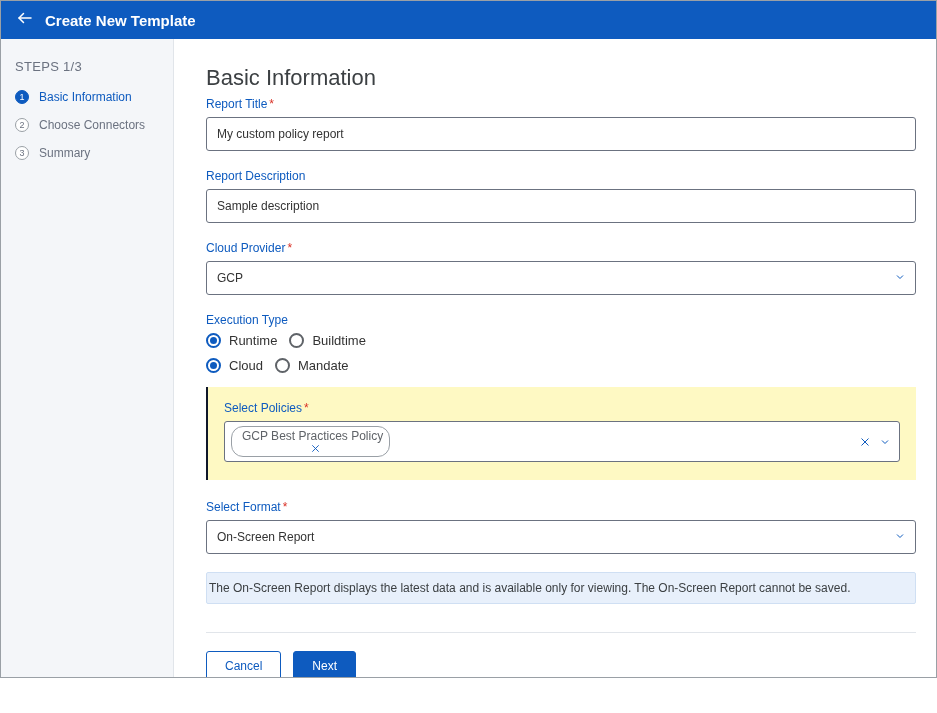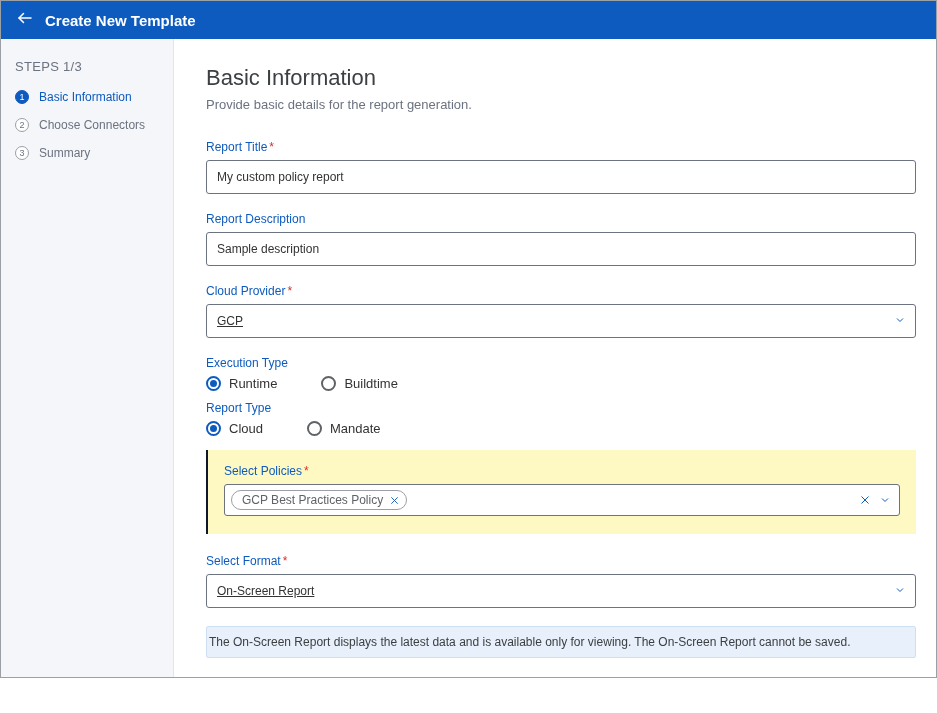"Provide basic details for the" p.page-subtitle { html: <p>Provide basic details for the report generation.</p> -> none }
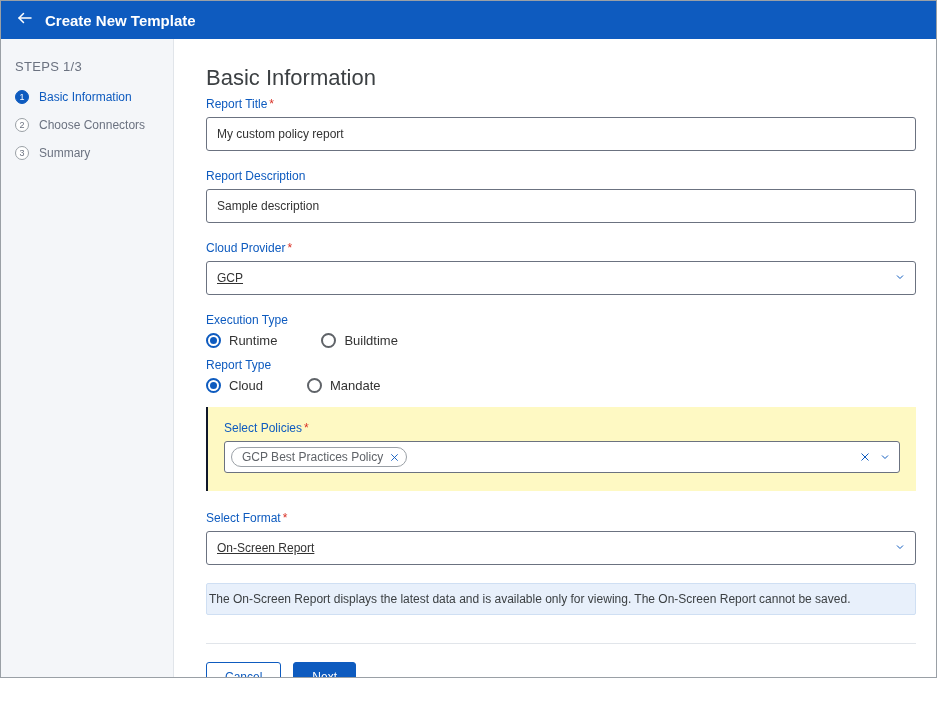"GCP" .select-input { text-decoration: underline -> none }
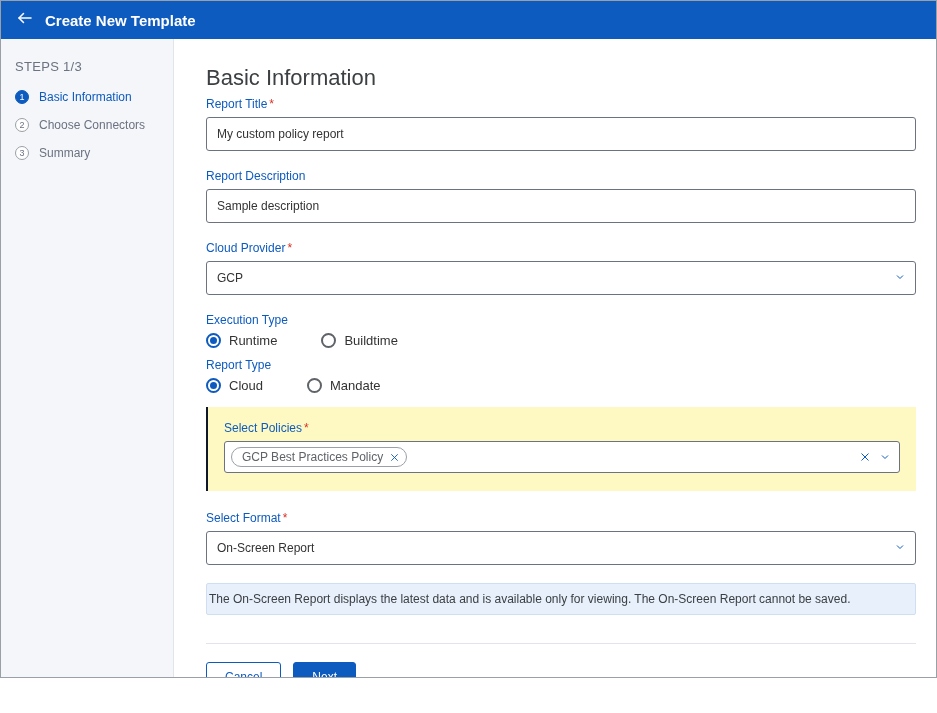"Runtime" .radio-row { gap: 44px -> 12px }
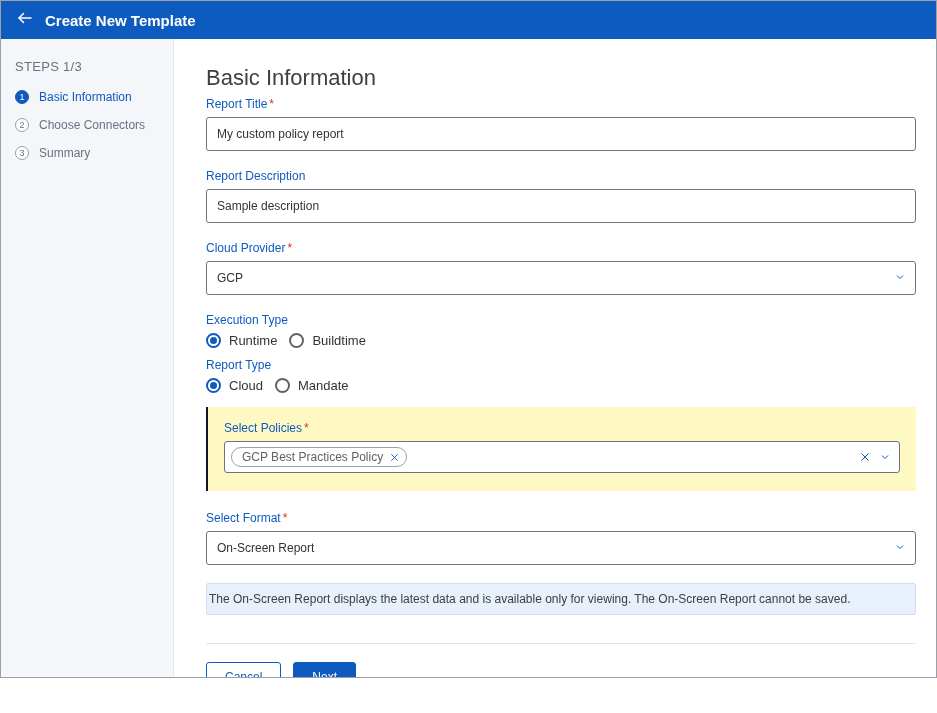"Report Type" label.field-label { html: <label>Report Type</label> -> none }
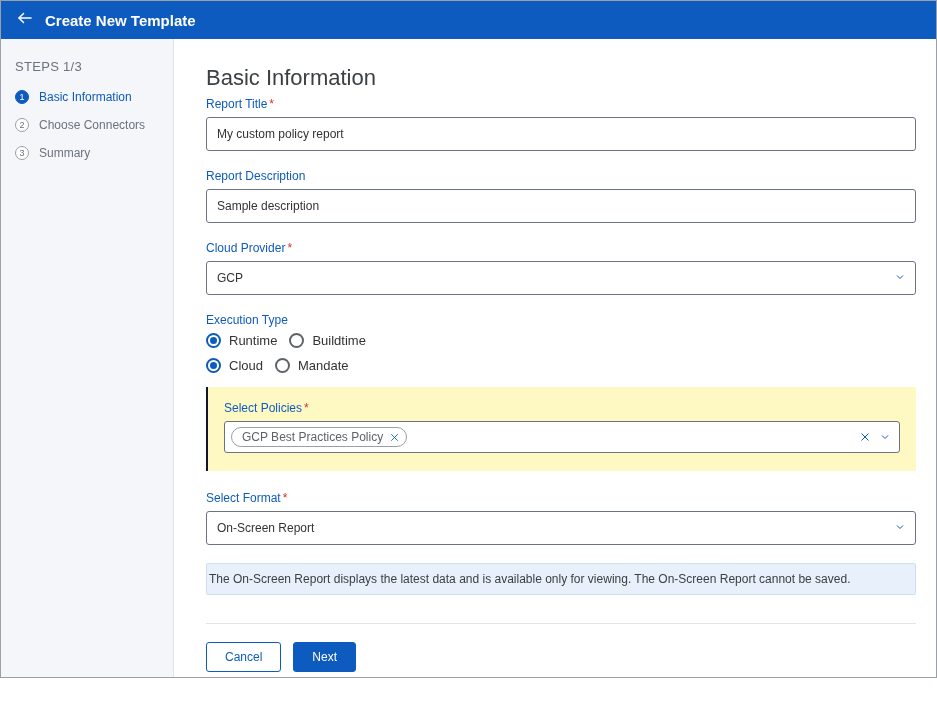"GCP Best Practices Policy" .chip { flex-direction: none -> column }
